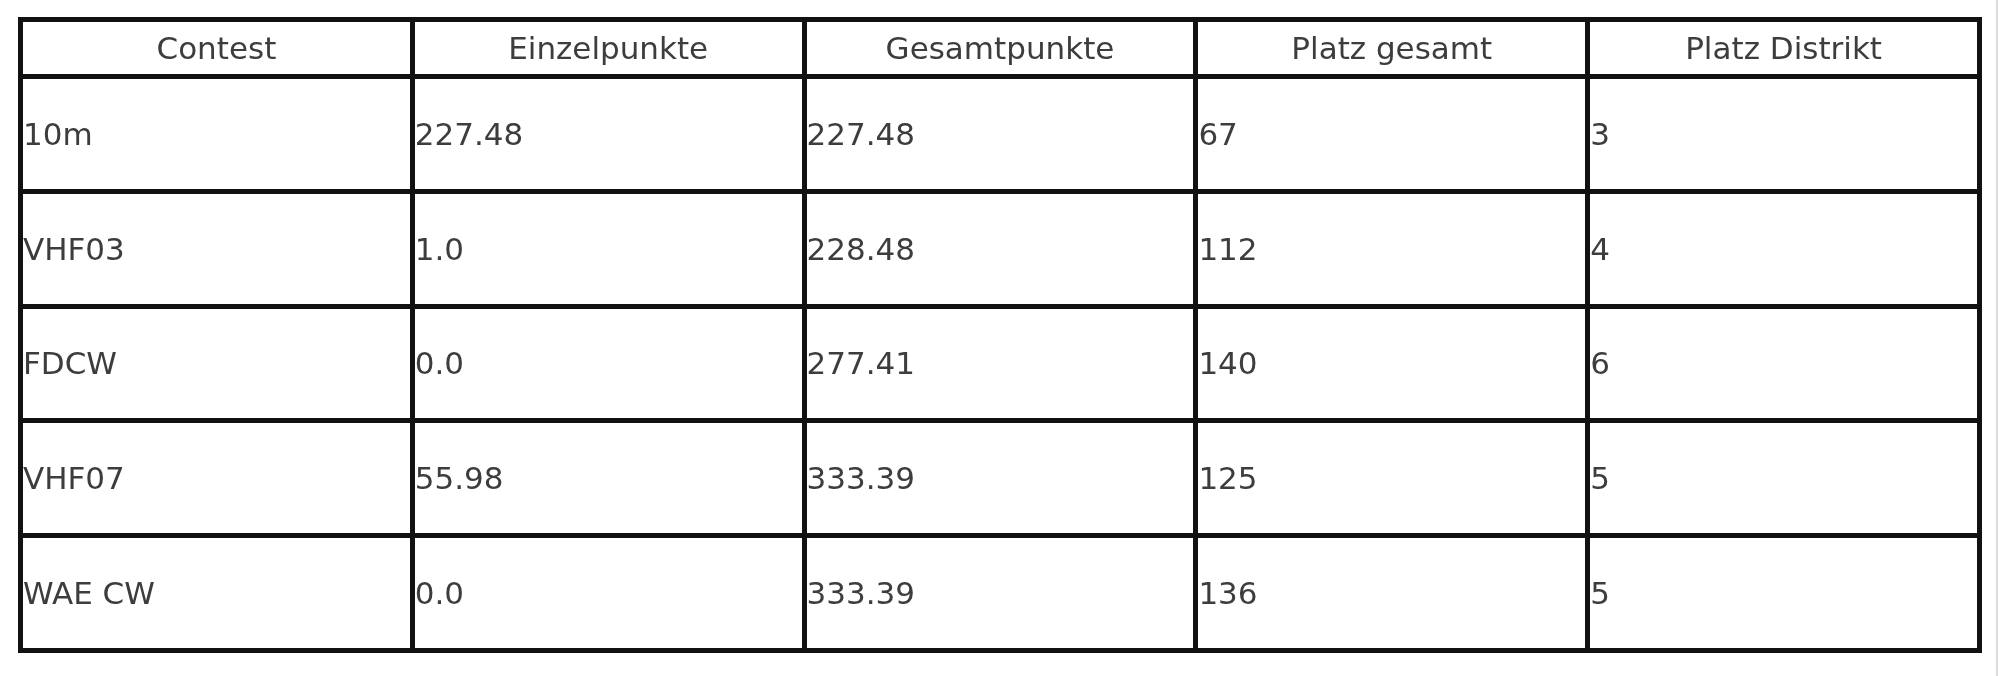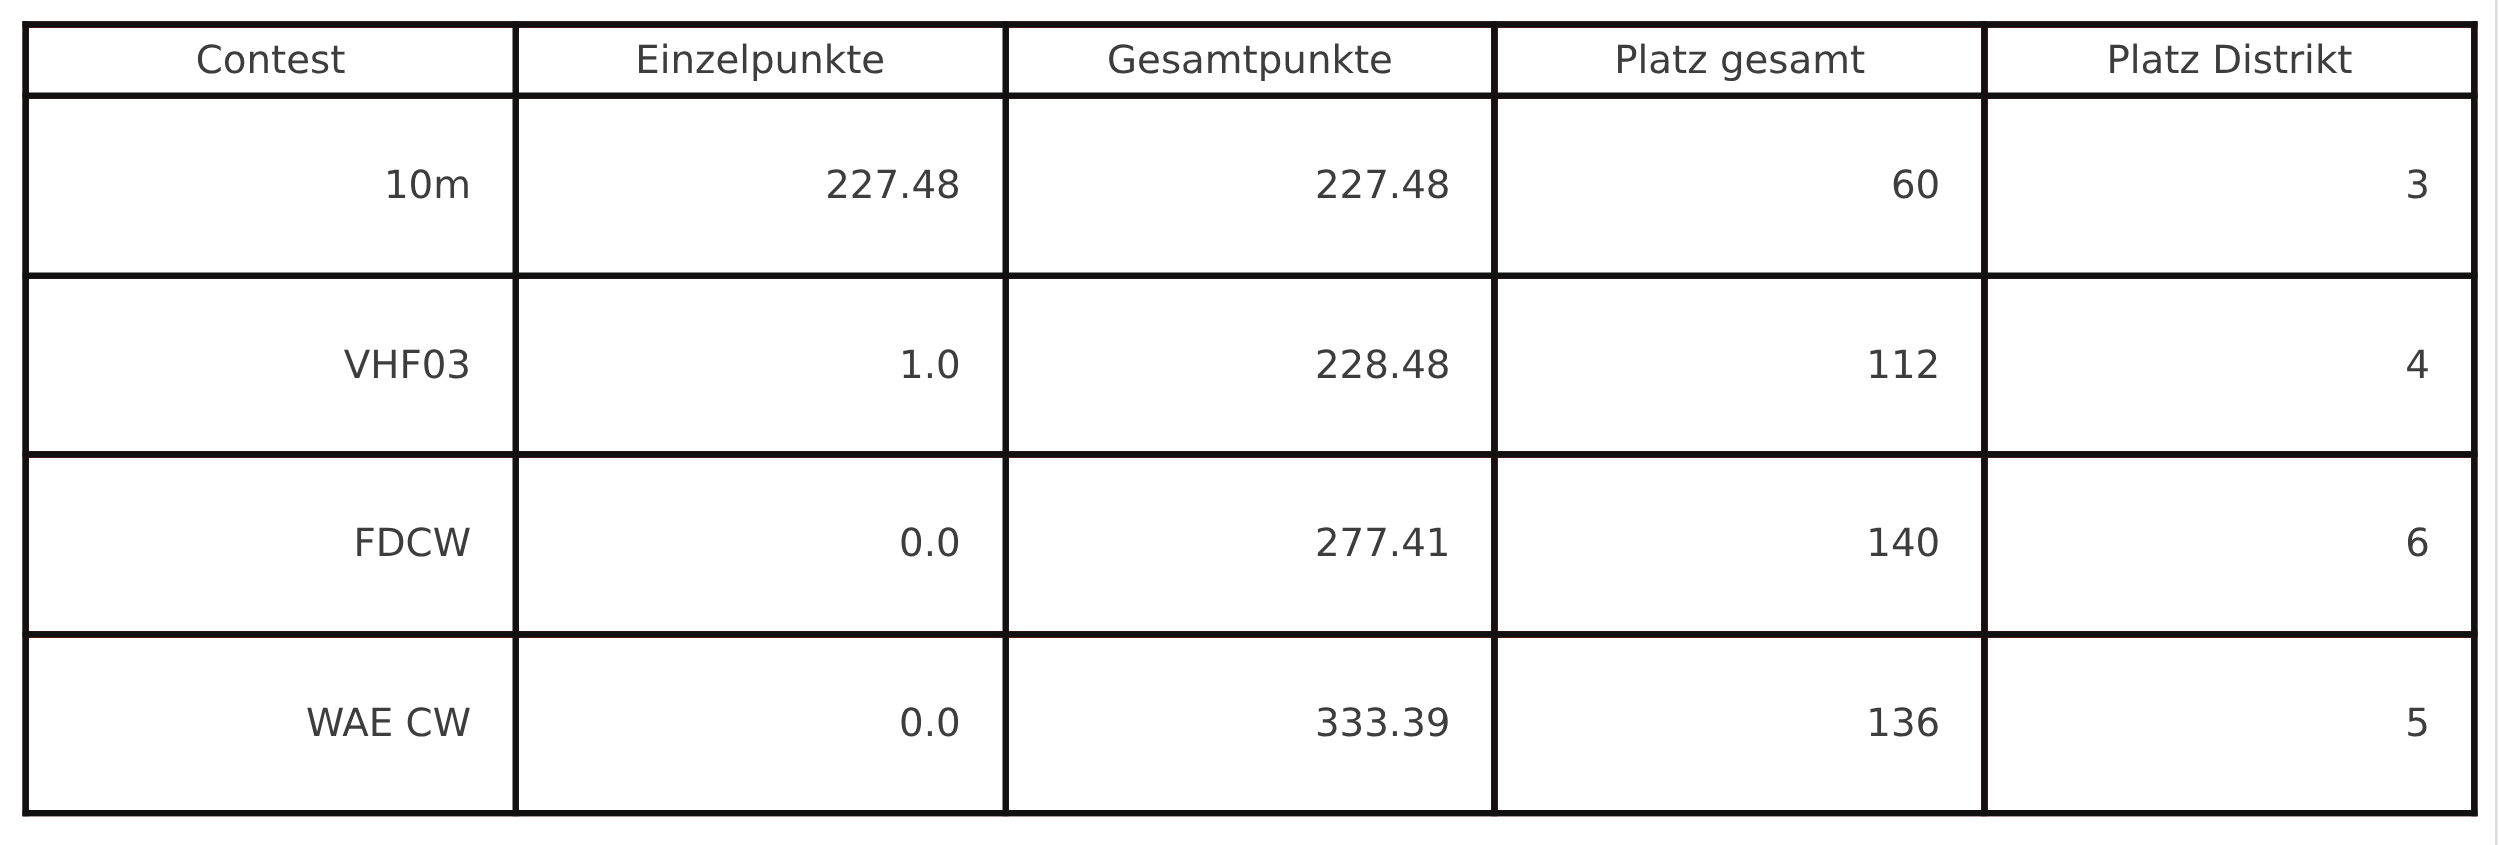"Contest" table.contest-table { background: #7f1d1d -> #a3a3a3 }
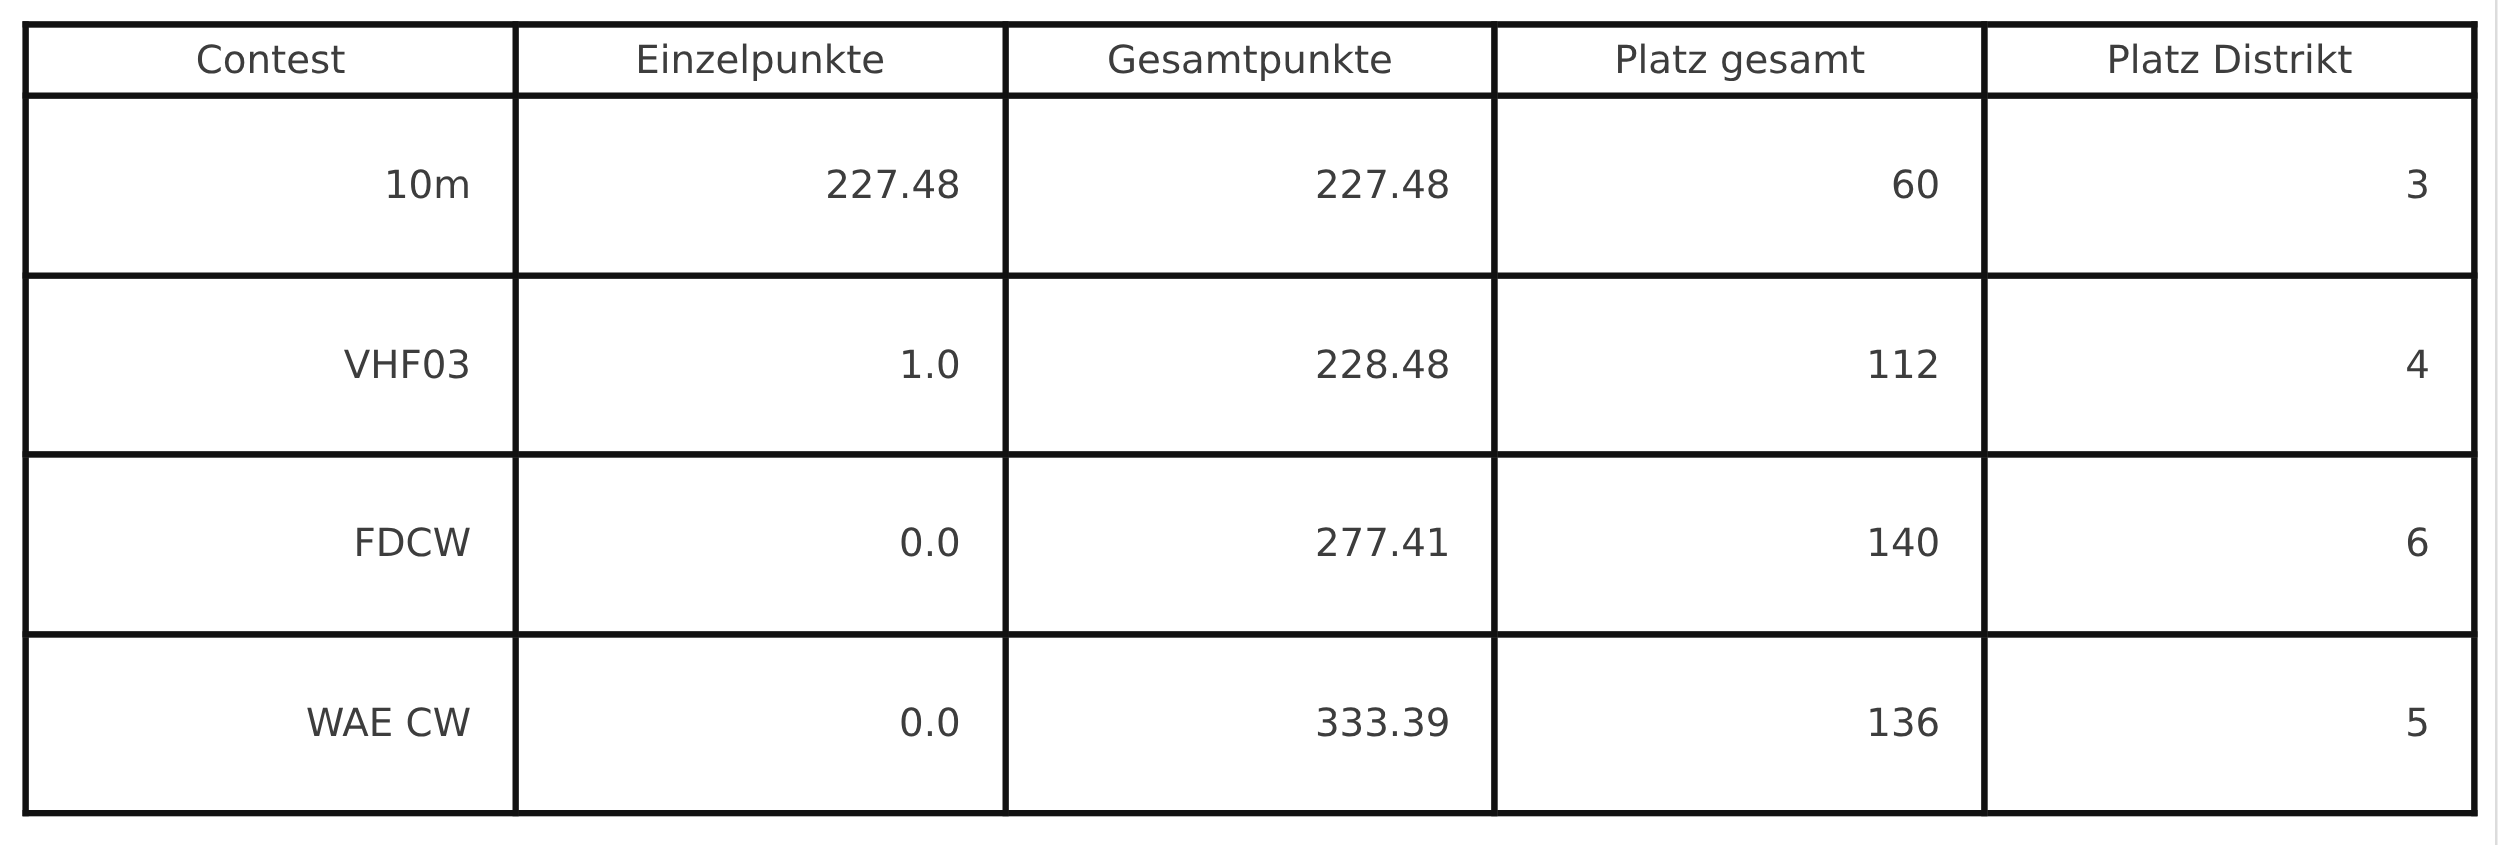"10m" table.contest-table td { text-align: right -> none }
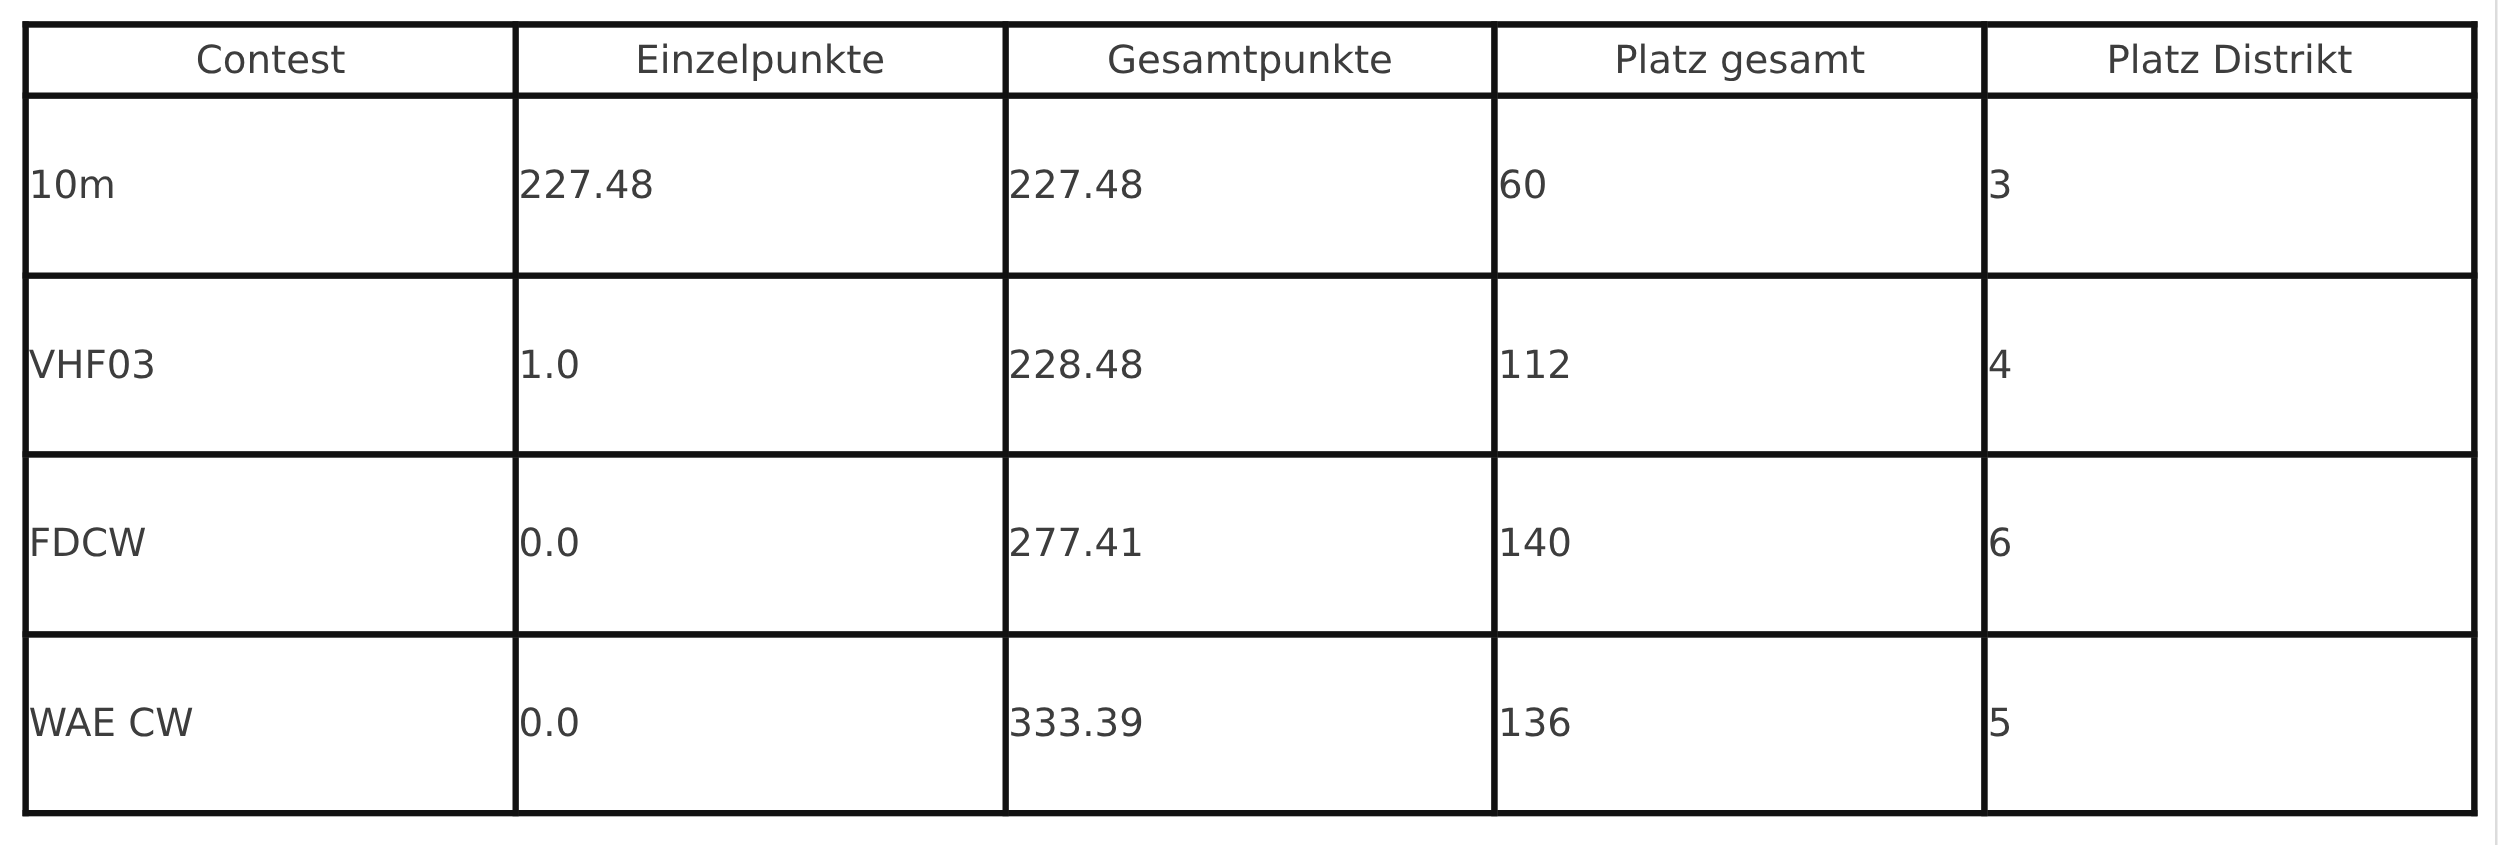"60" td { text: 60 -> 67 }
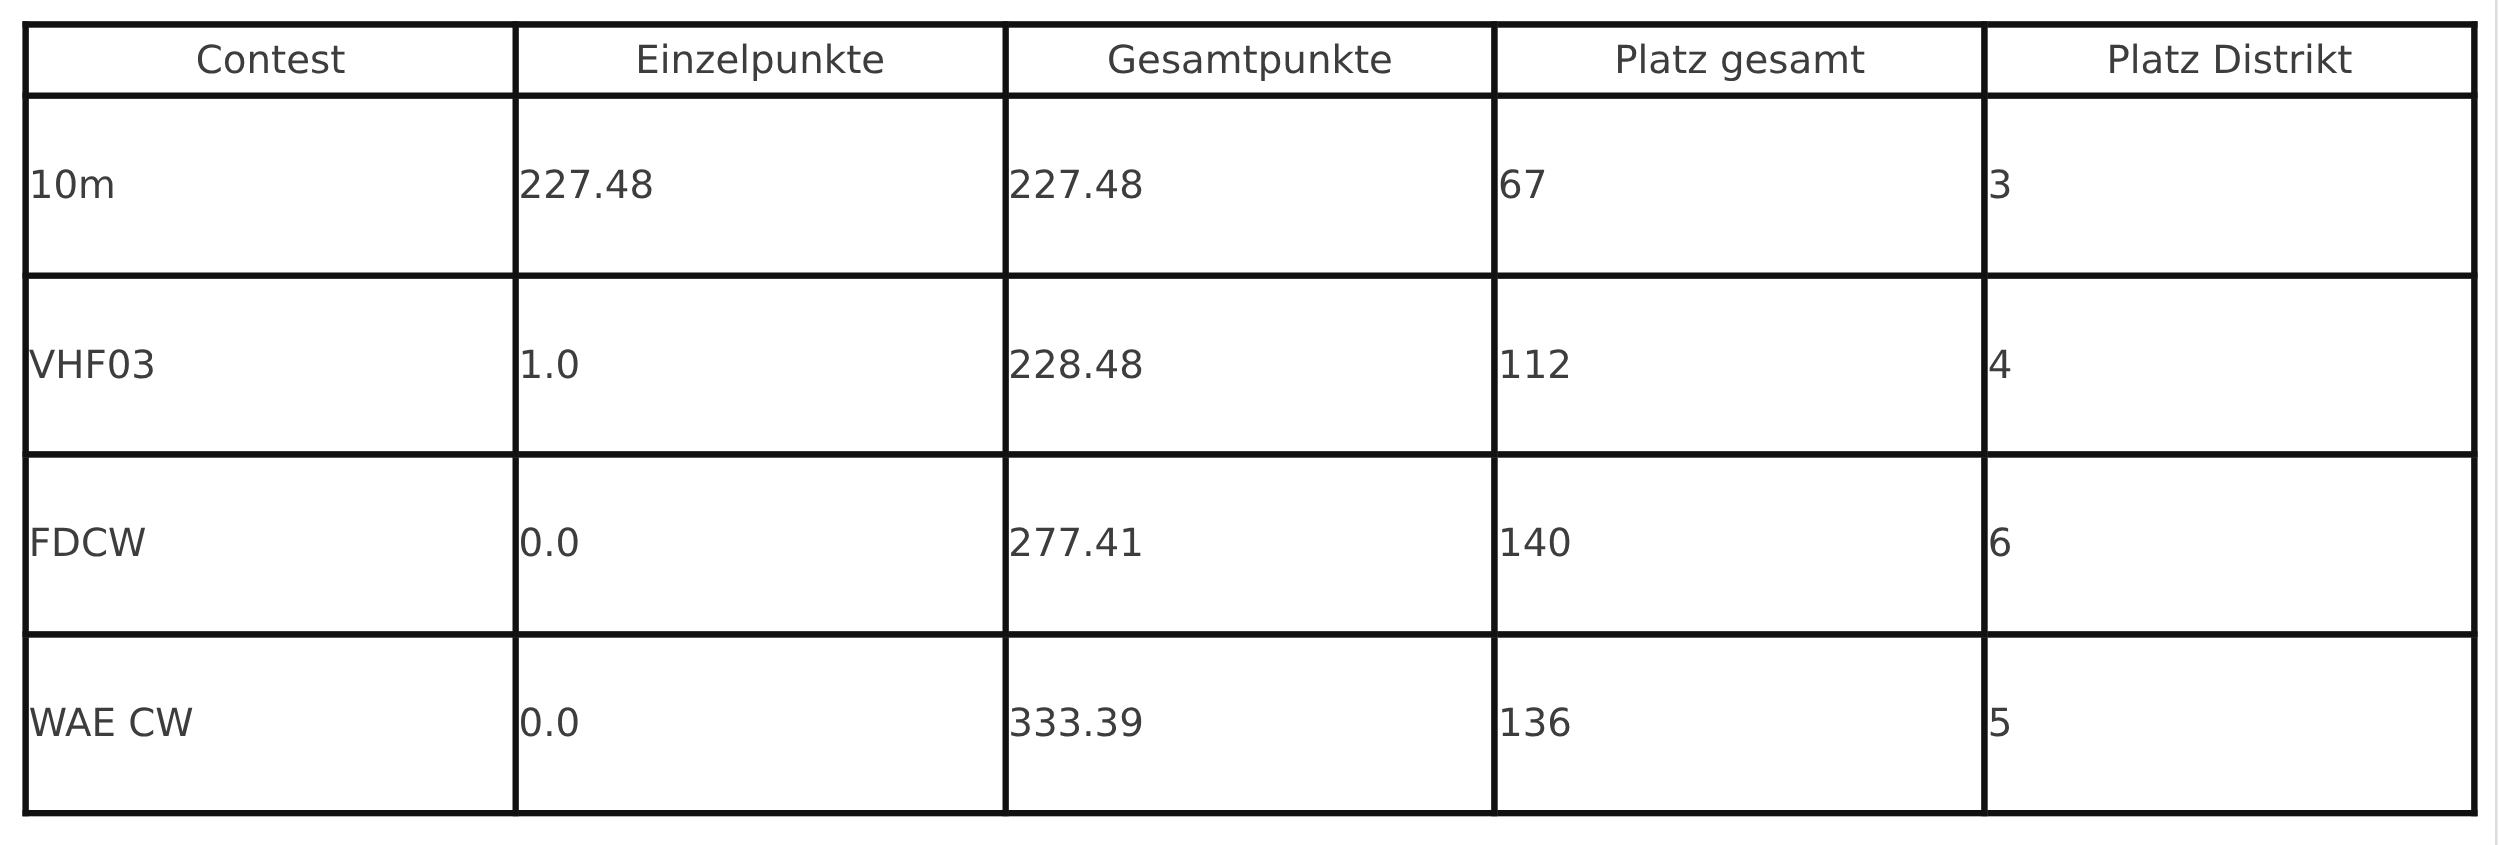"VHF07" tr { html: none -> <tr> <td>VHF07</td> <td>55.98</td> <td>333.39</td> <td>125</td> <td>5</td> </tr> }
